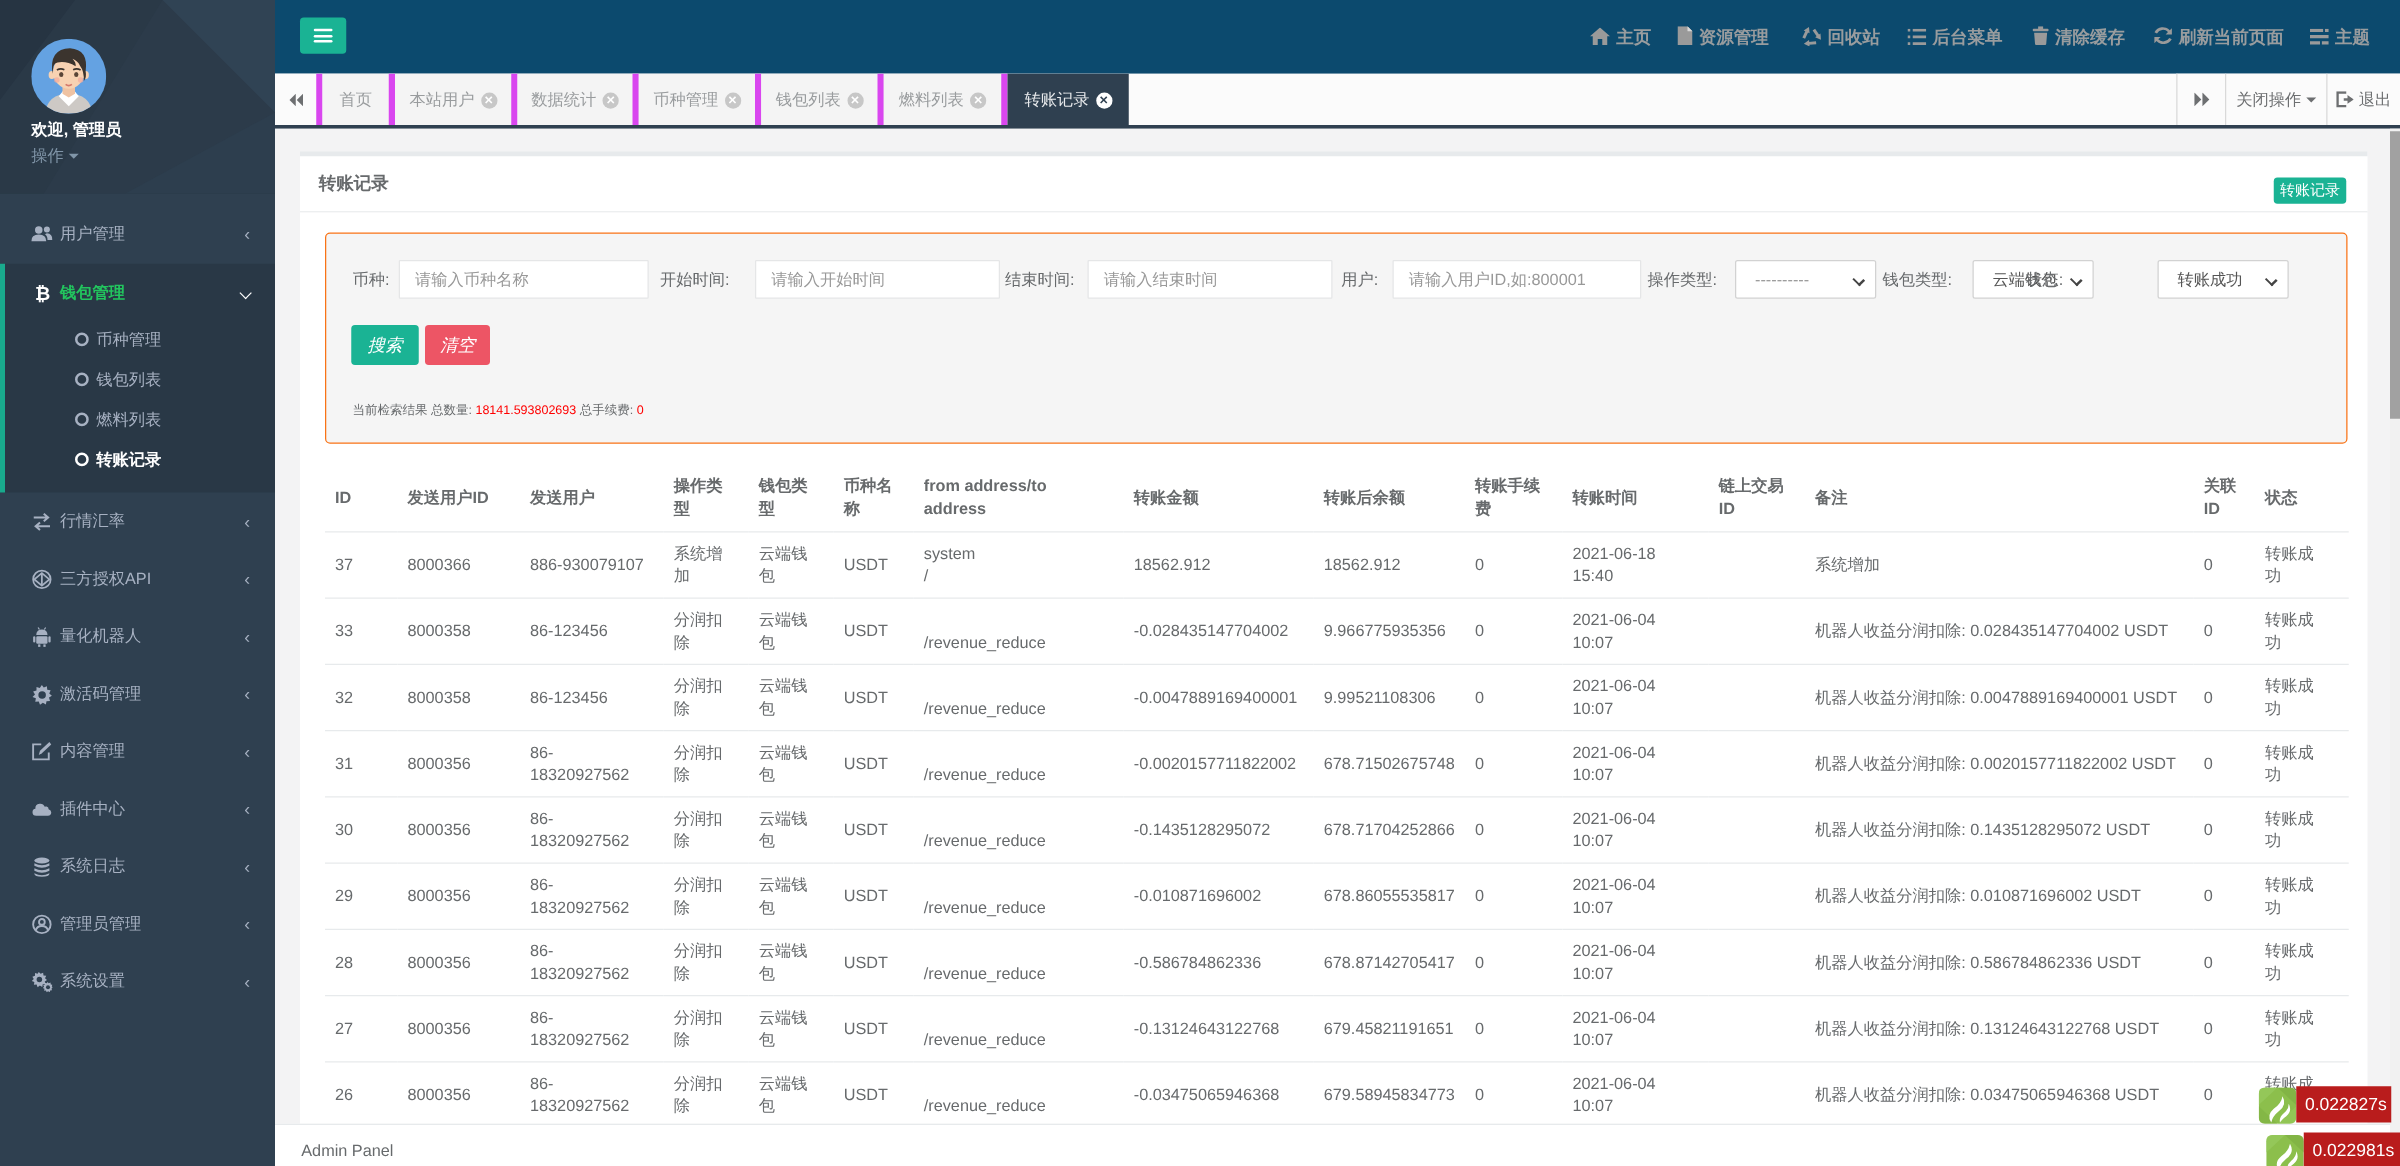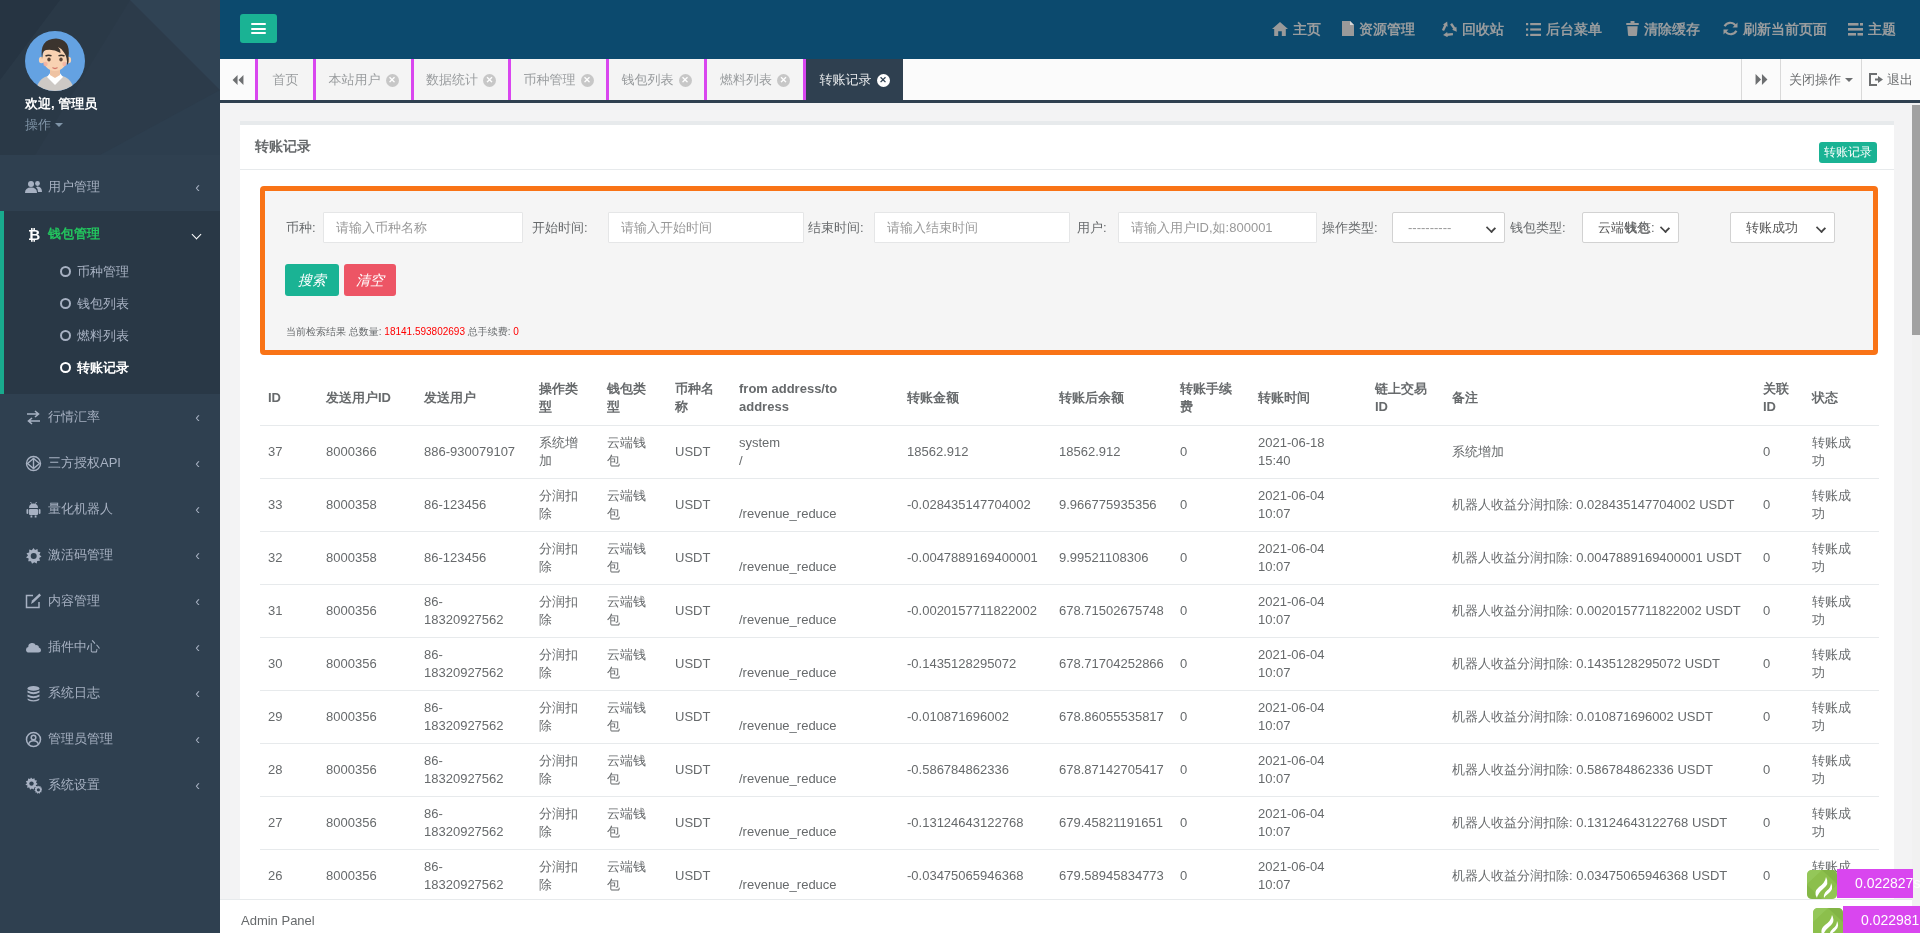"首页" .tab { border-right: 3px solid #d946ef -> 5px solid #d946ef }
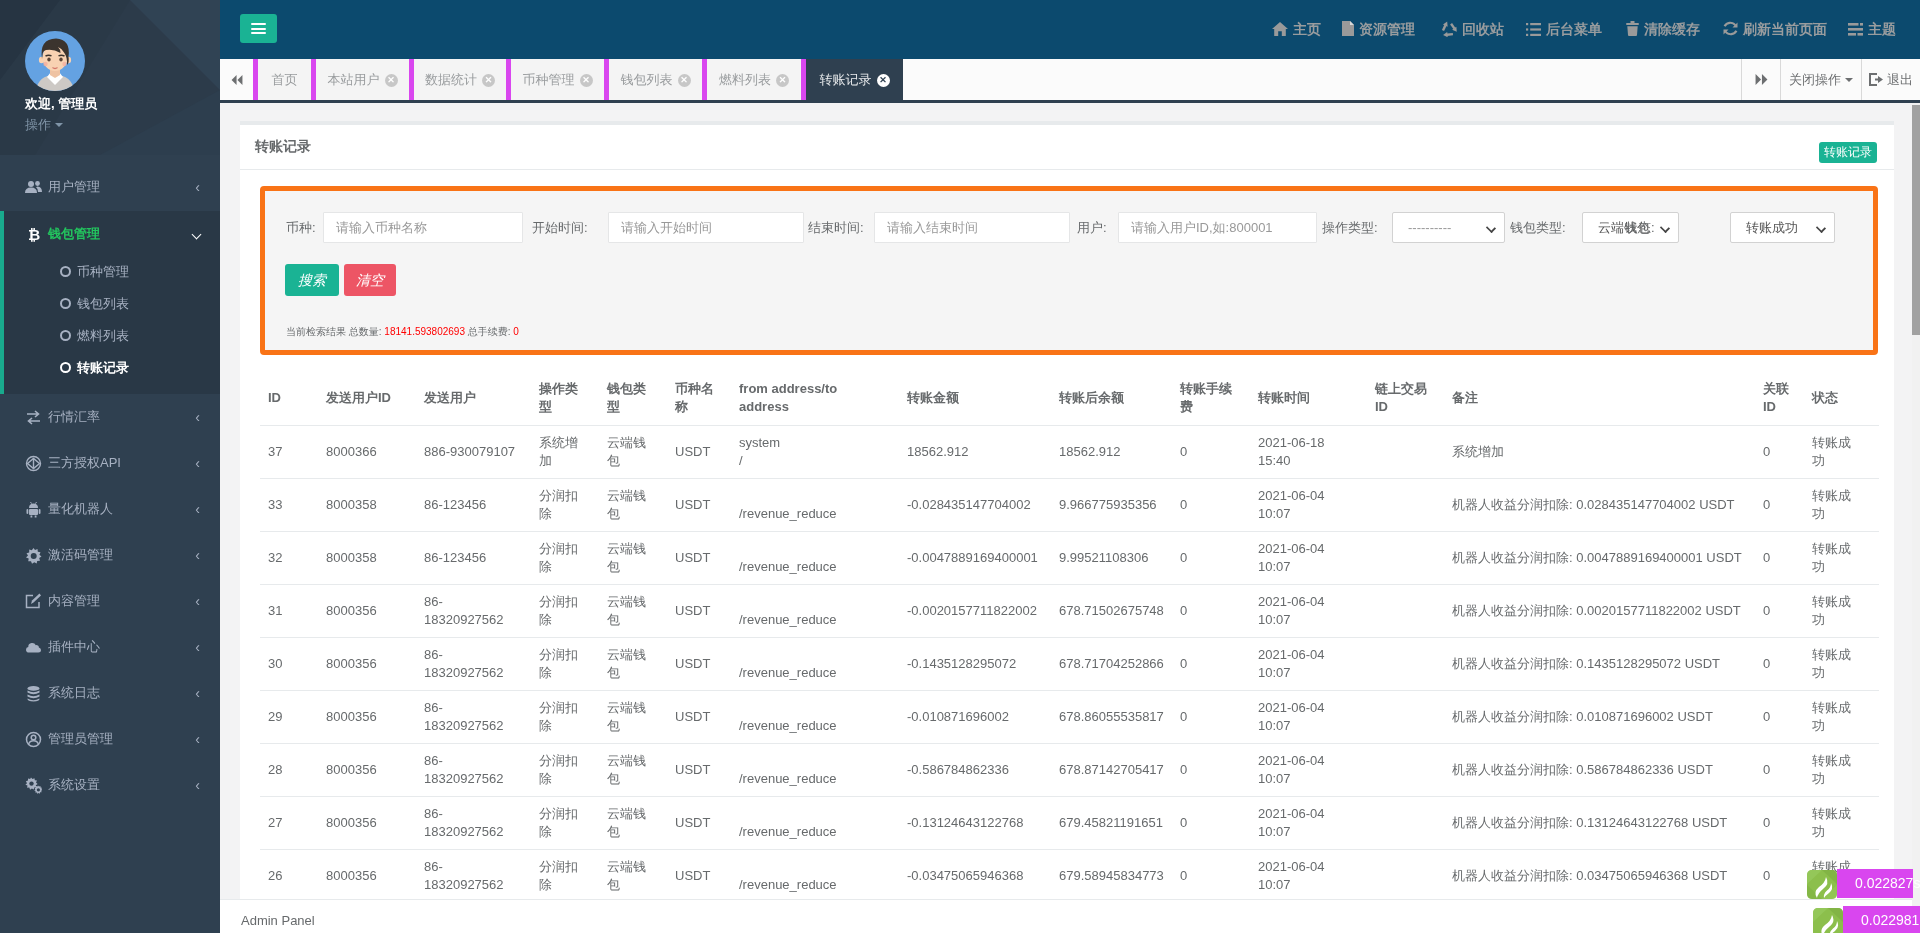"币种:" #filterbox { border: 5px solid #f97316 -> 1px solid #f97316 }
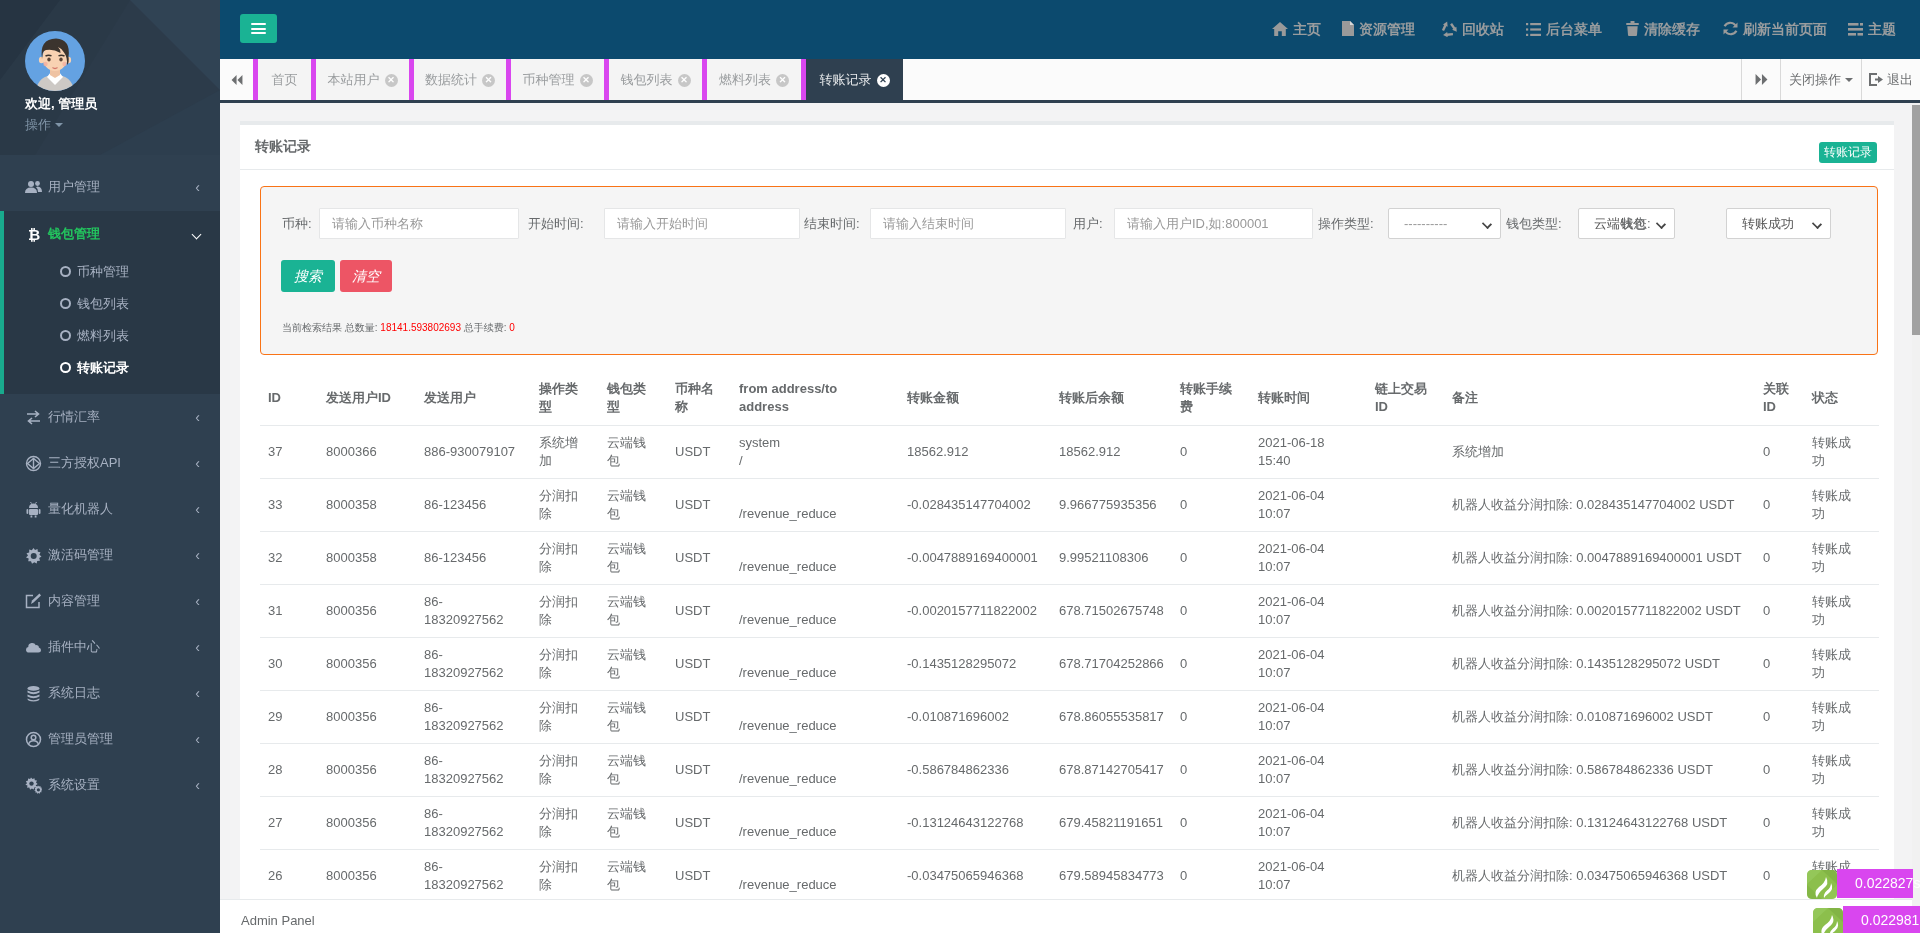"0.022827s" .trace .lab { background: #d946ef -> #b91c1c; padding-left: 18px -> 7px }
